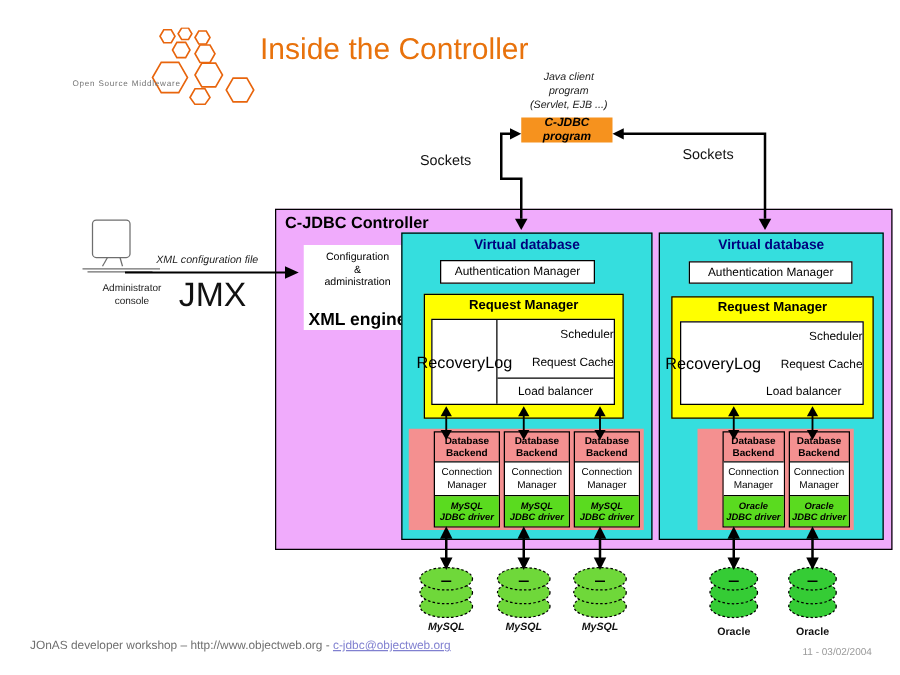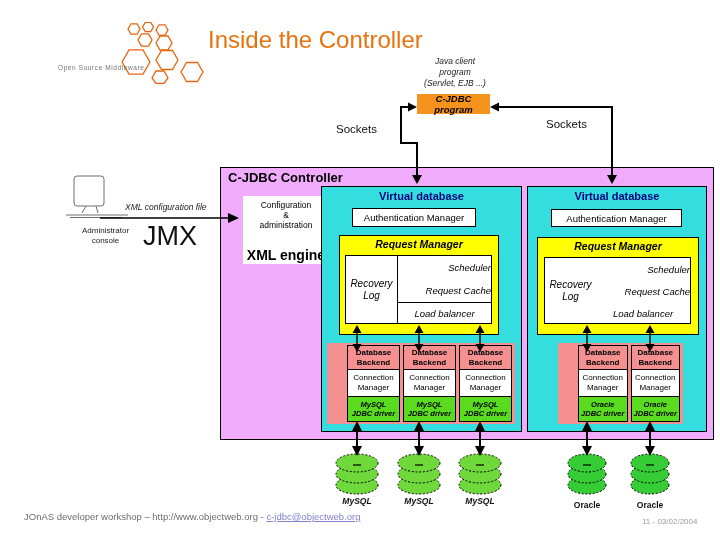"Request Manager" .rm-box { font-style: italic -> none }
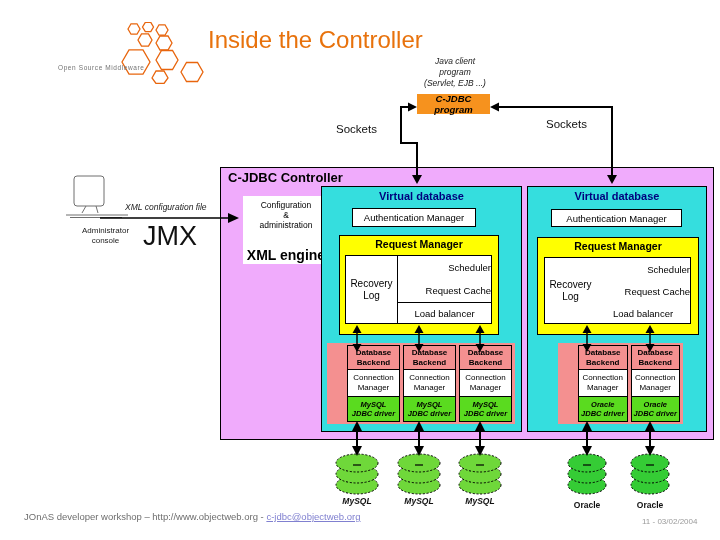"Recovery" .rm-left { flex-direction: column -> row; font-size: 10px -> 13px }
